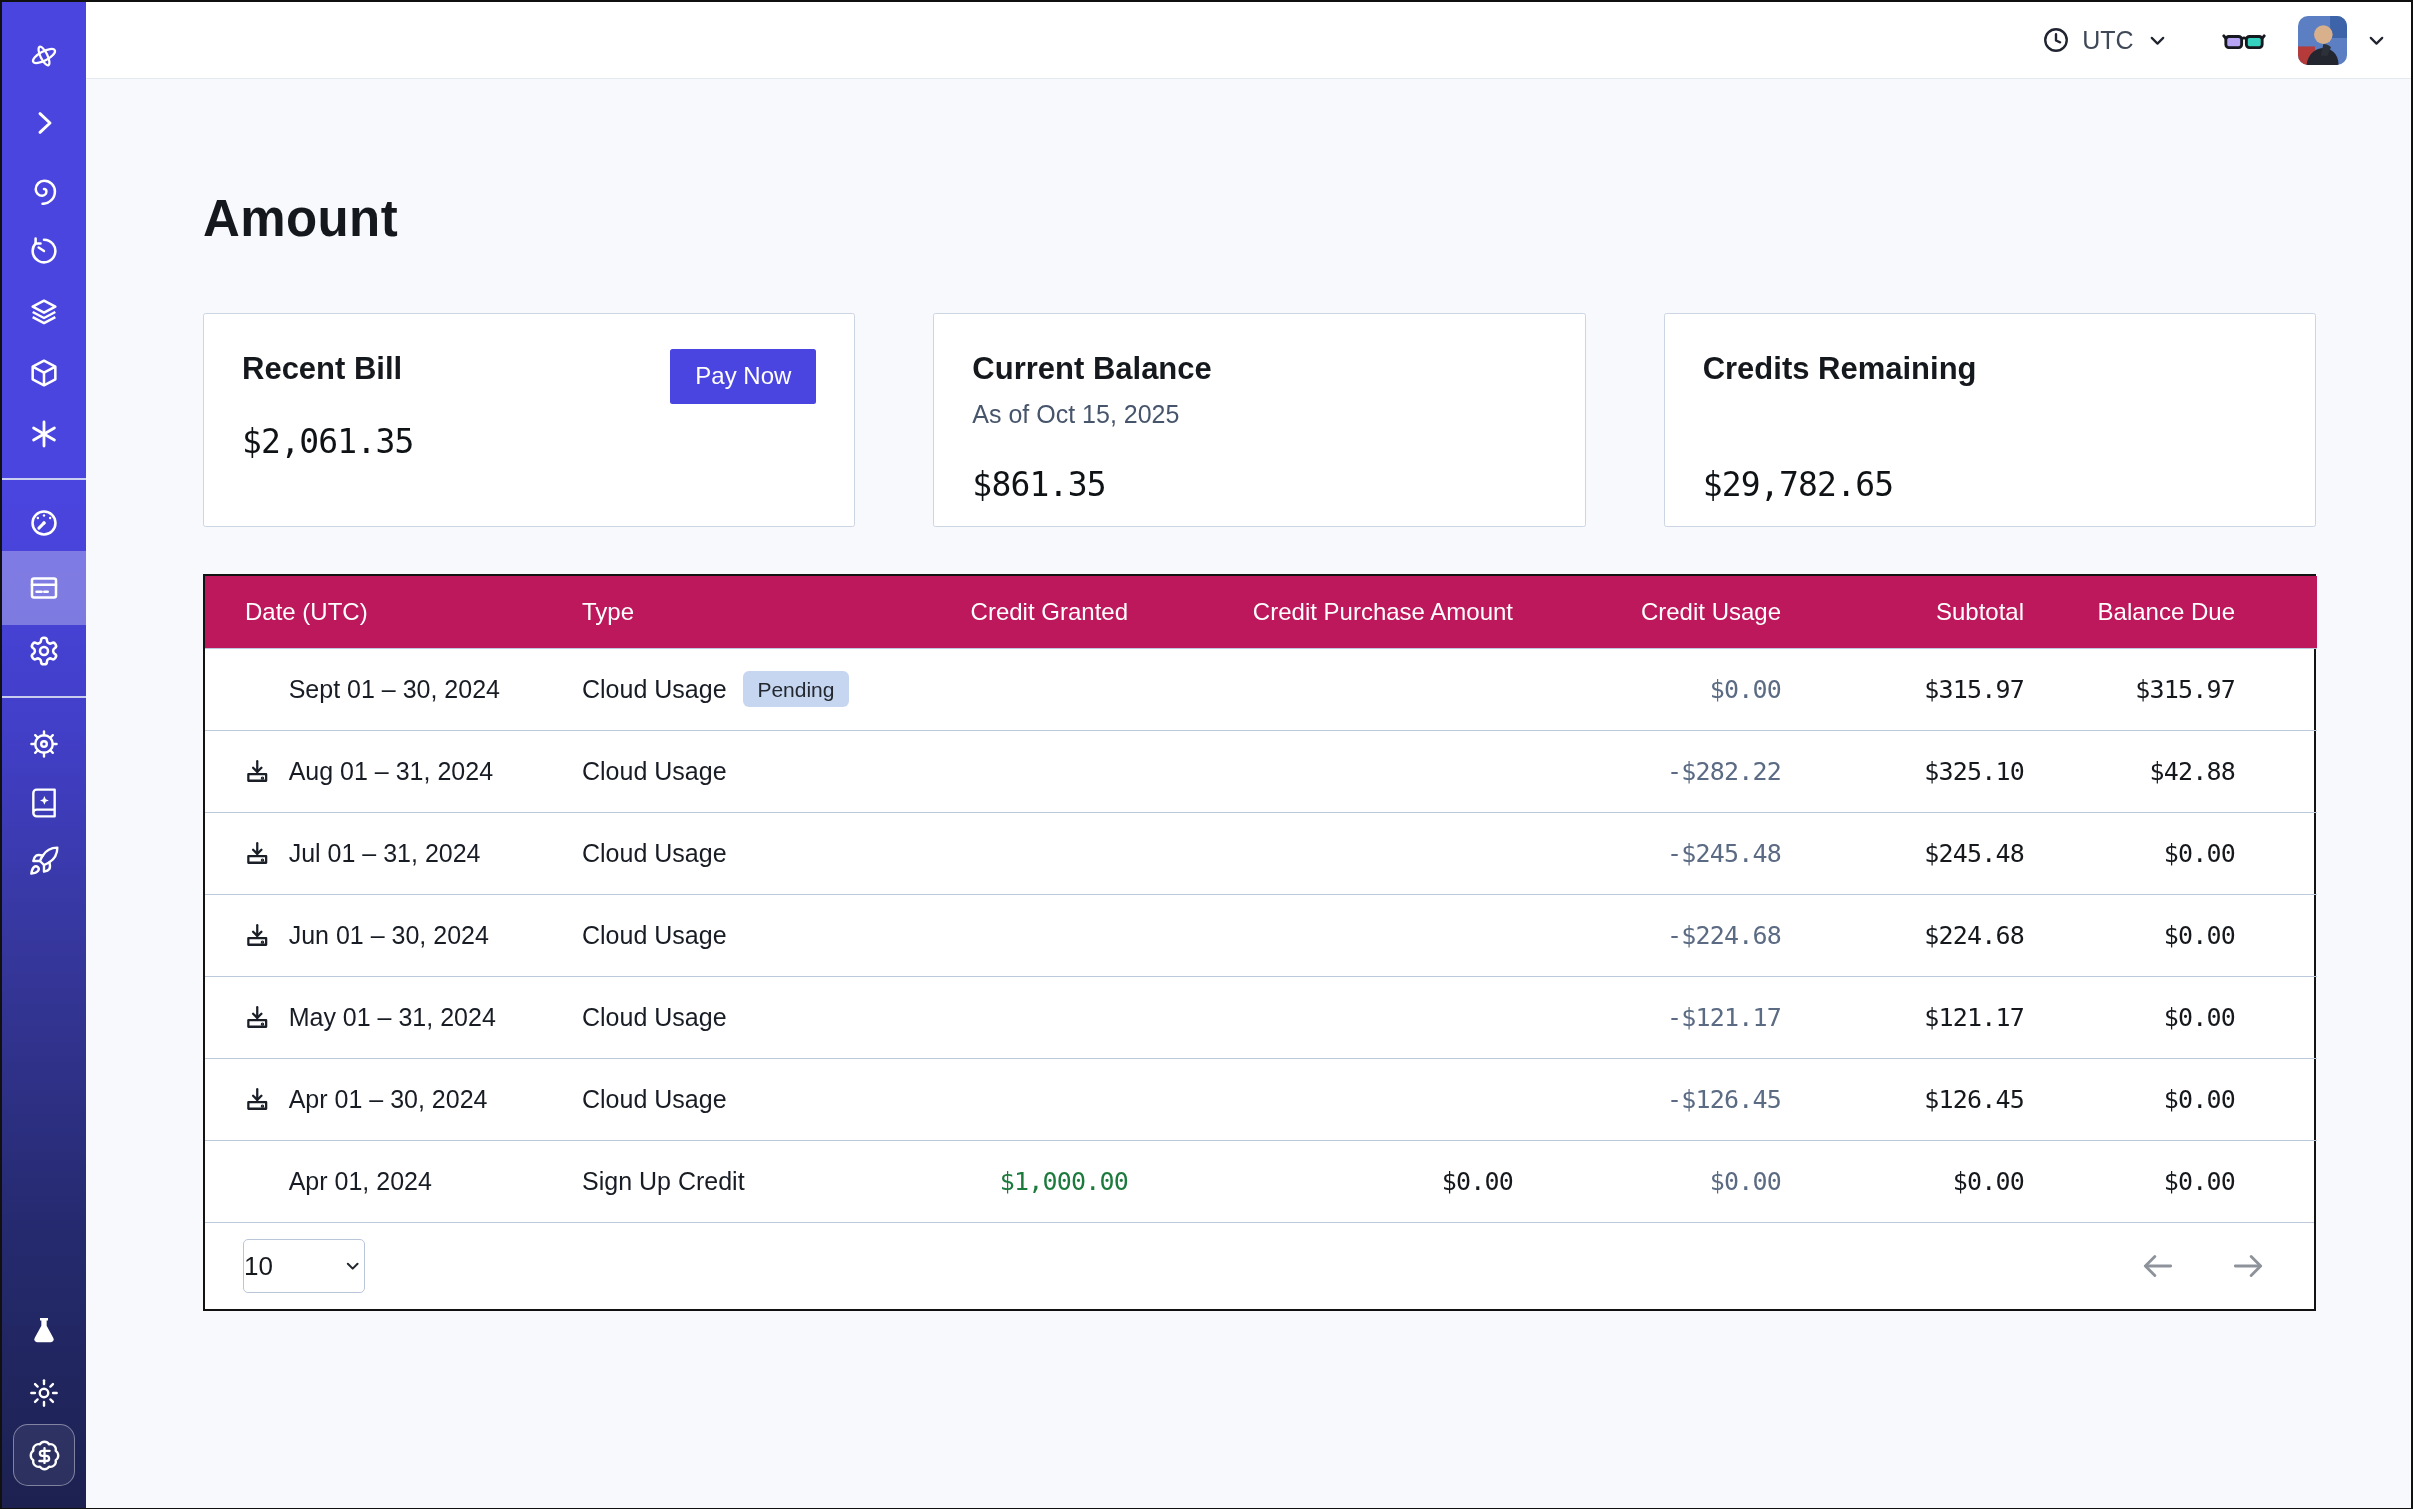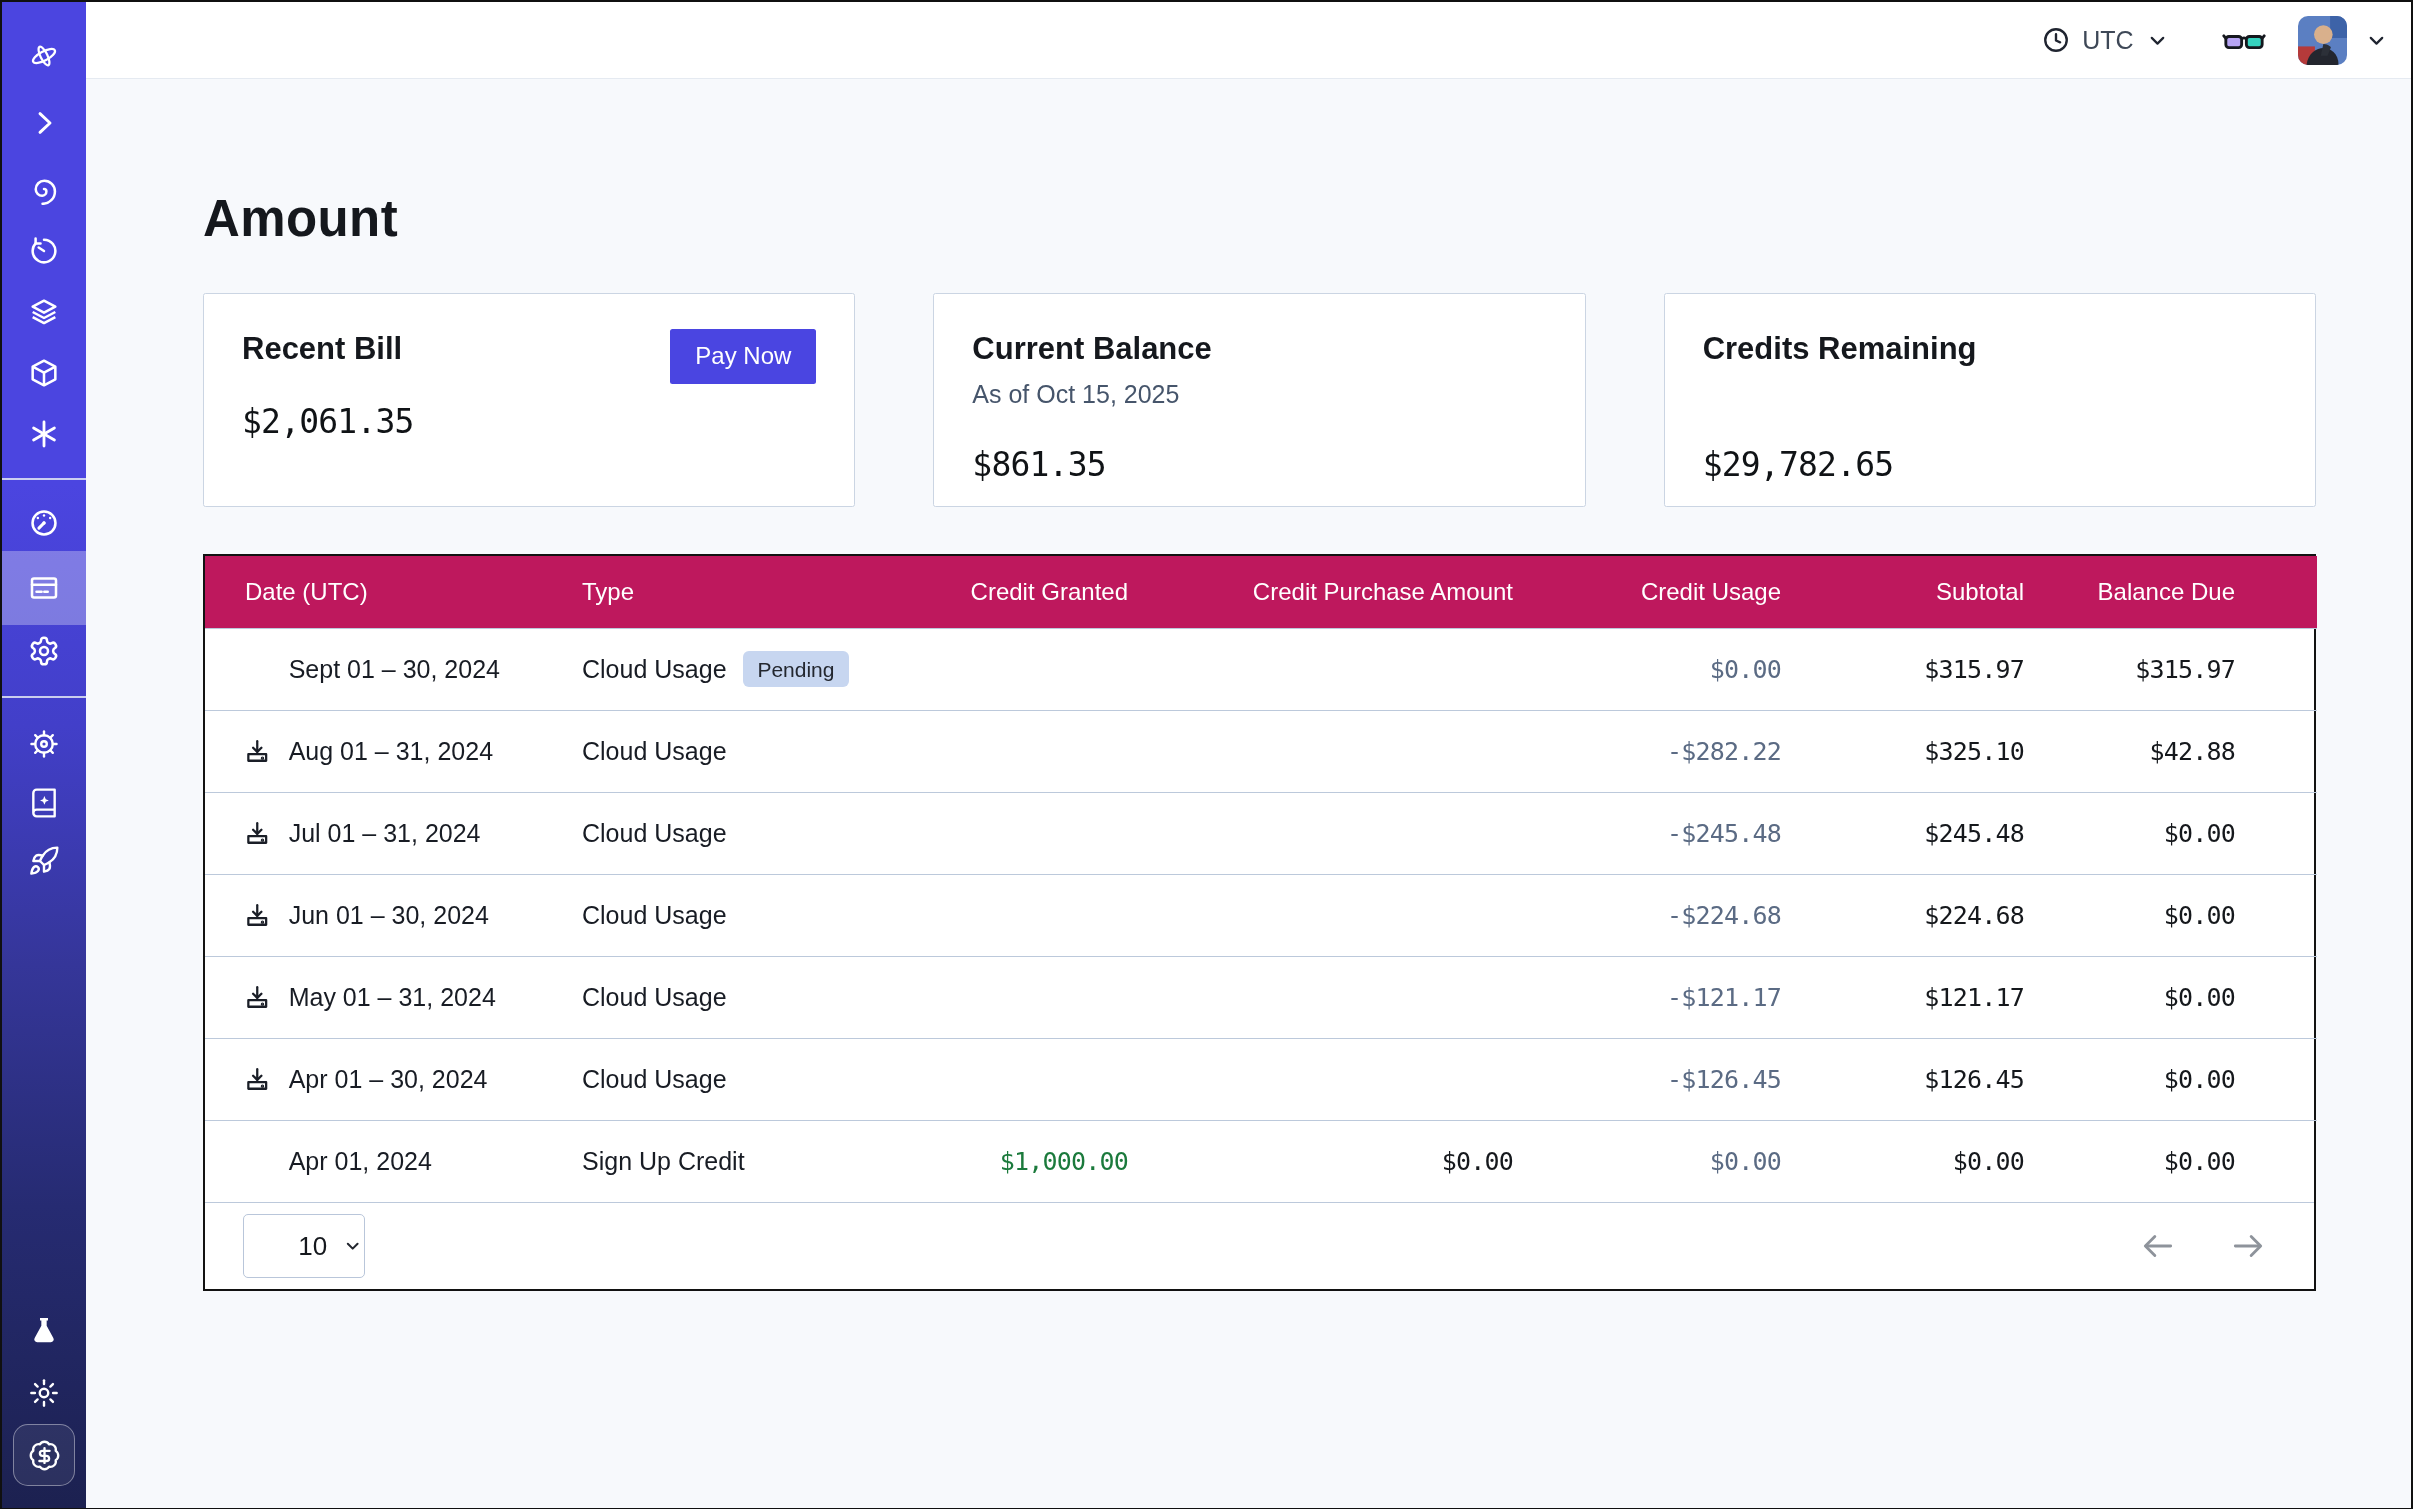"Recent Bill" .cards { margin-top: 45px -> 65px }
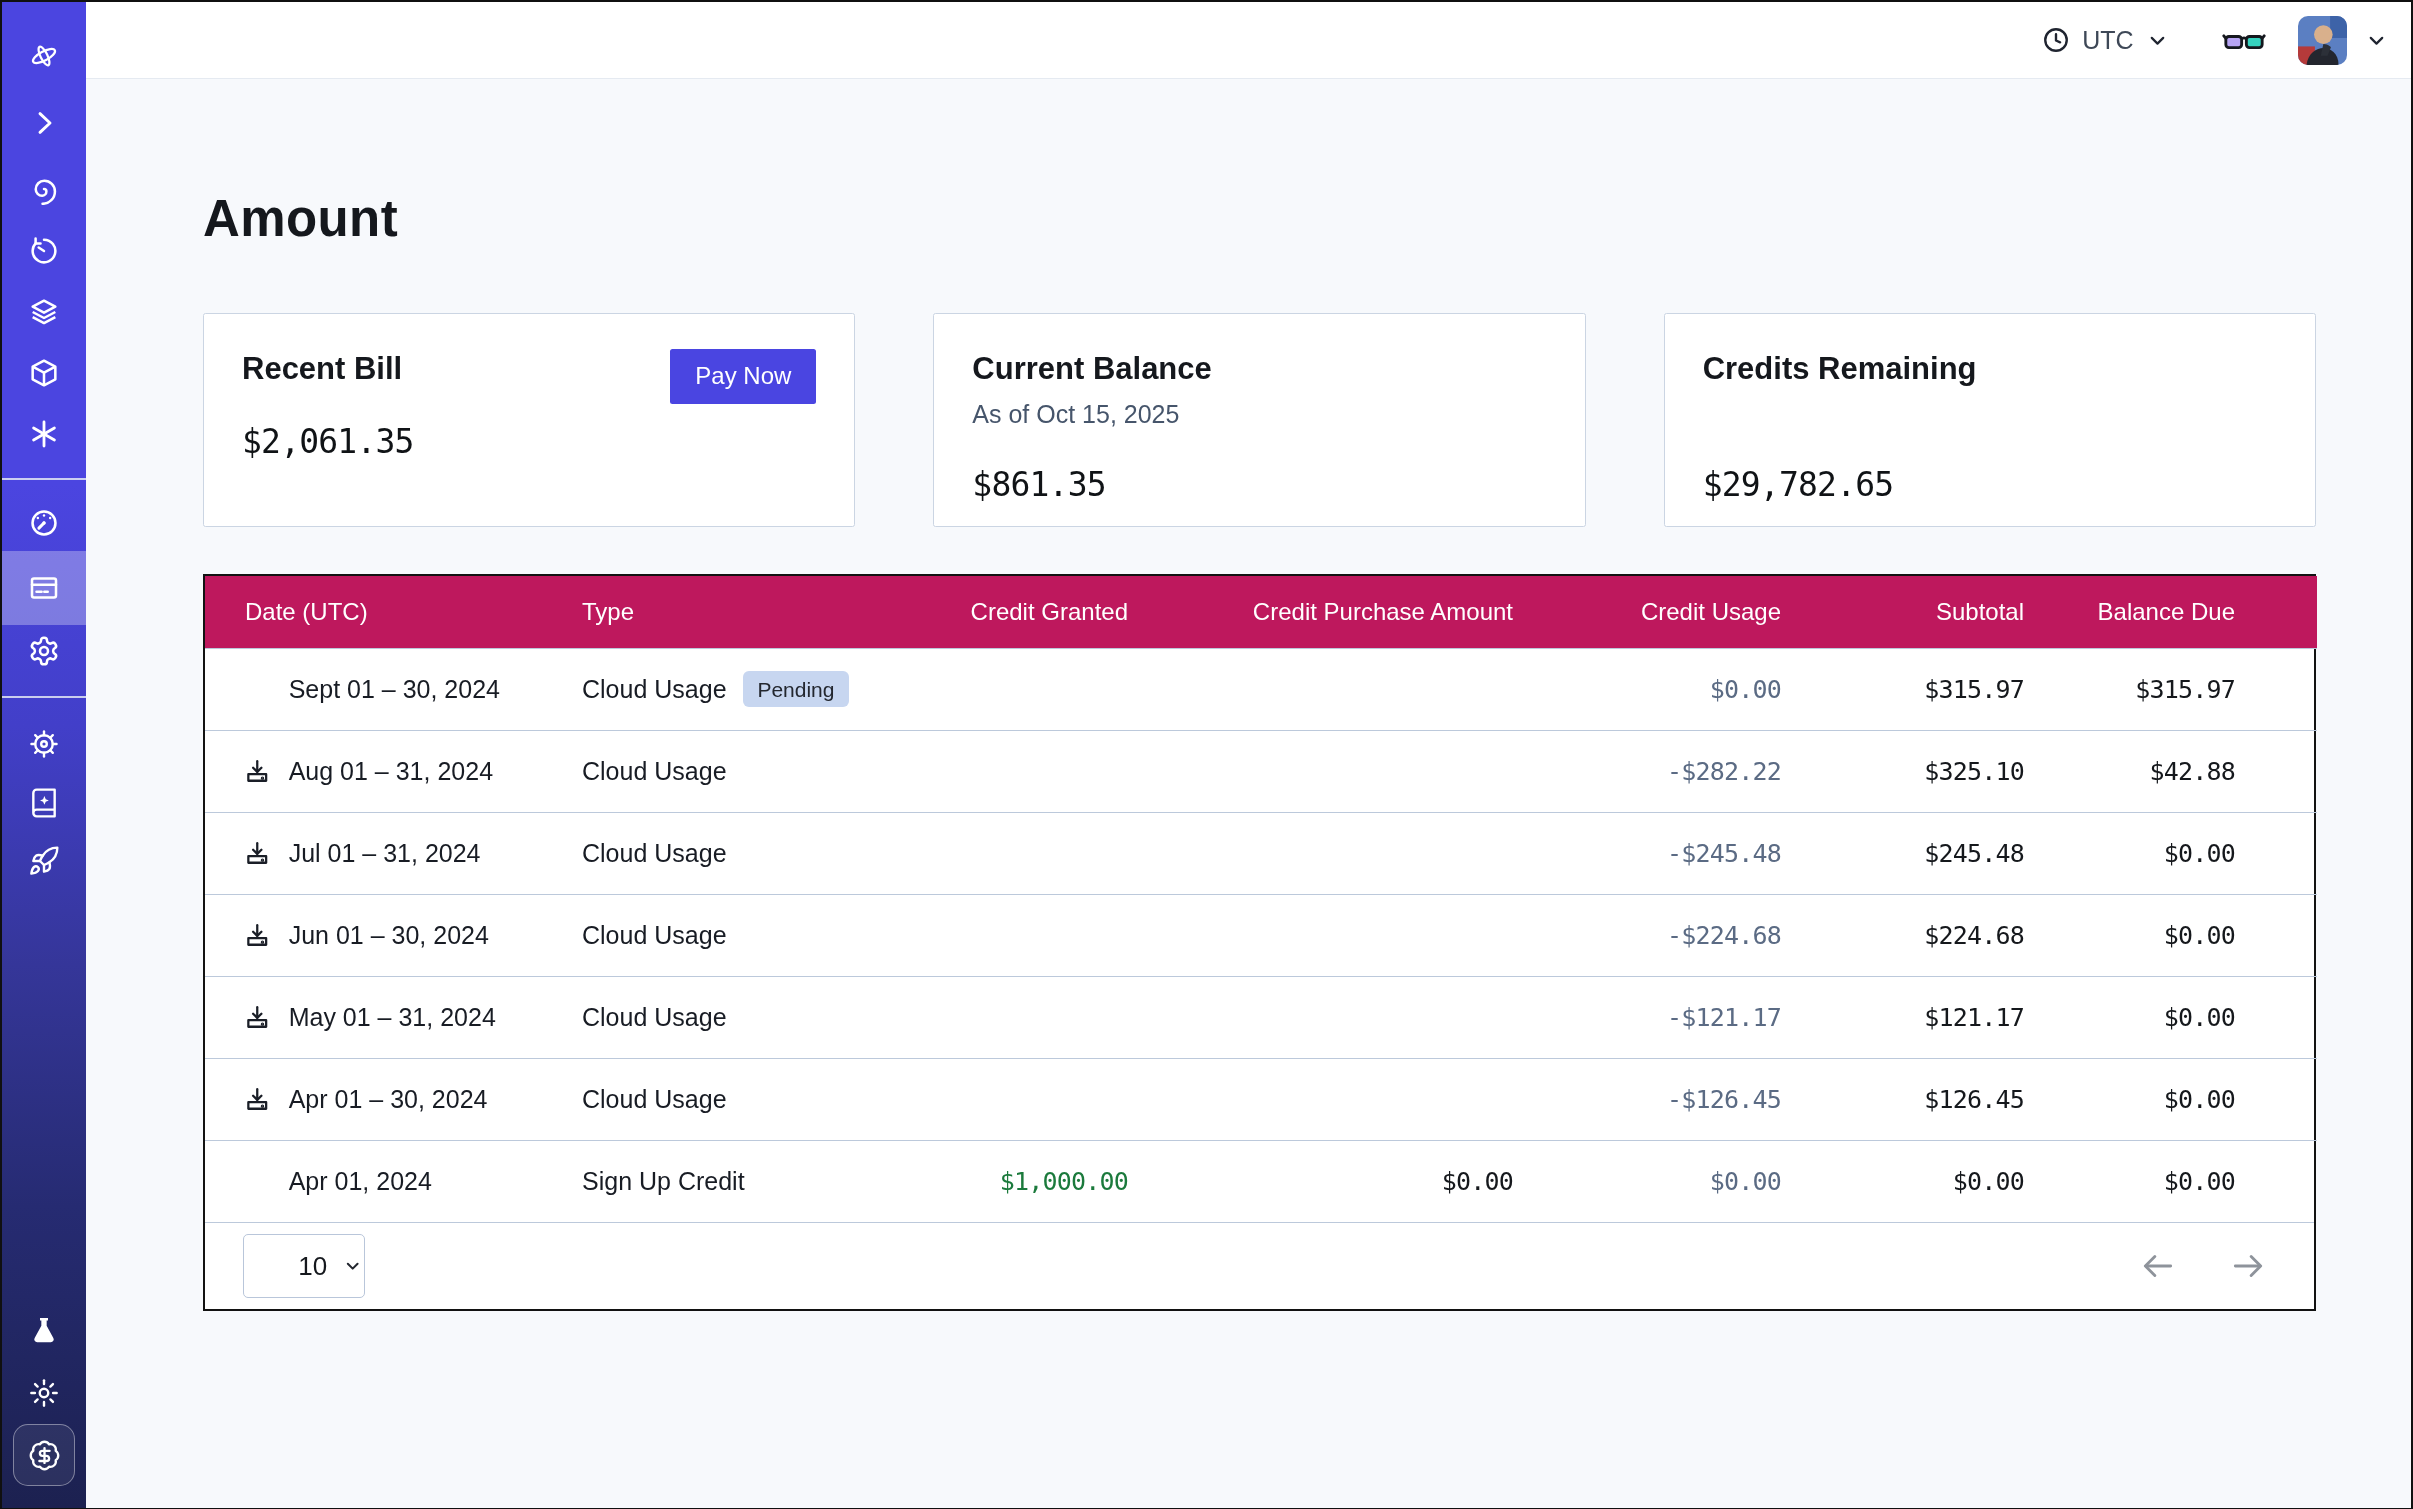"10" .page-size { height: 64px -> 54px; justify-content: flex-end -> space-between }
